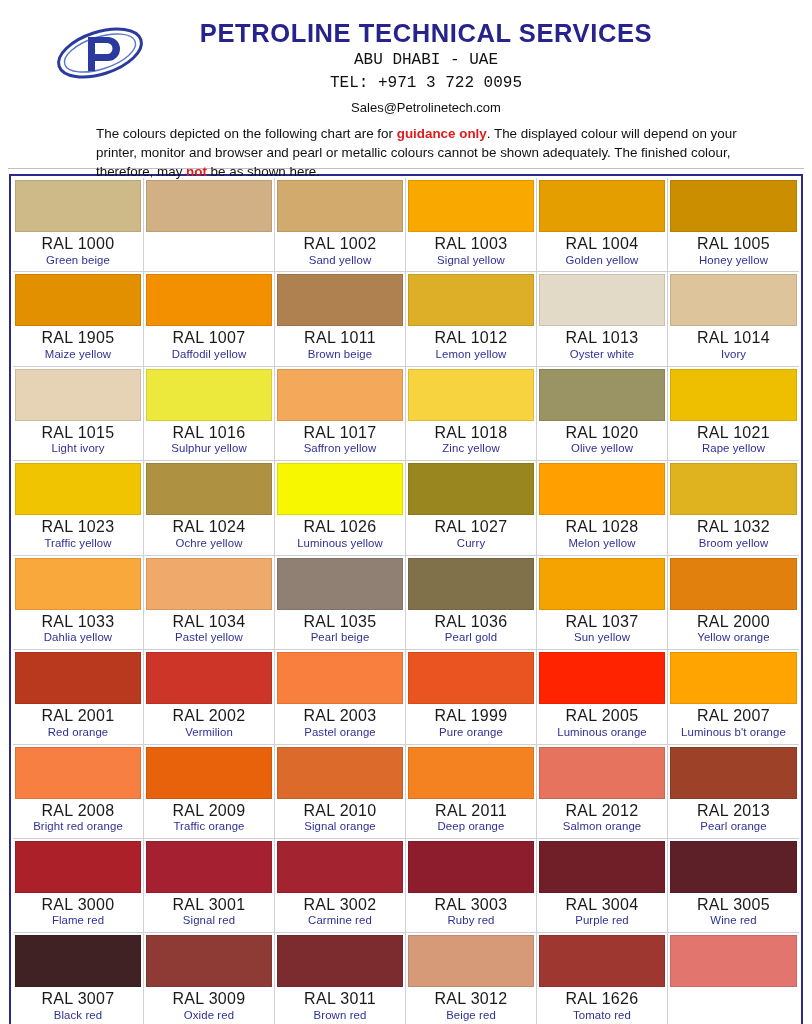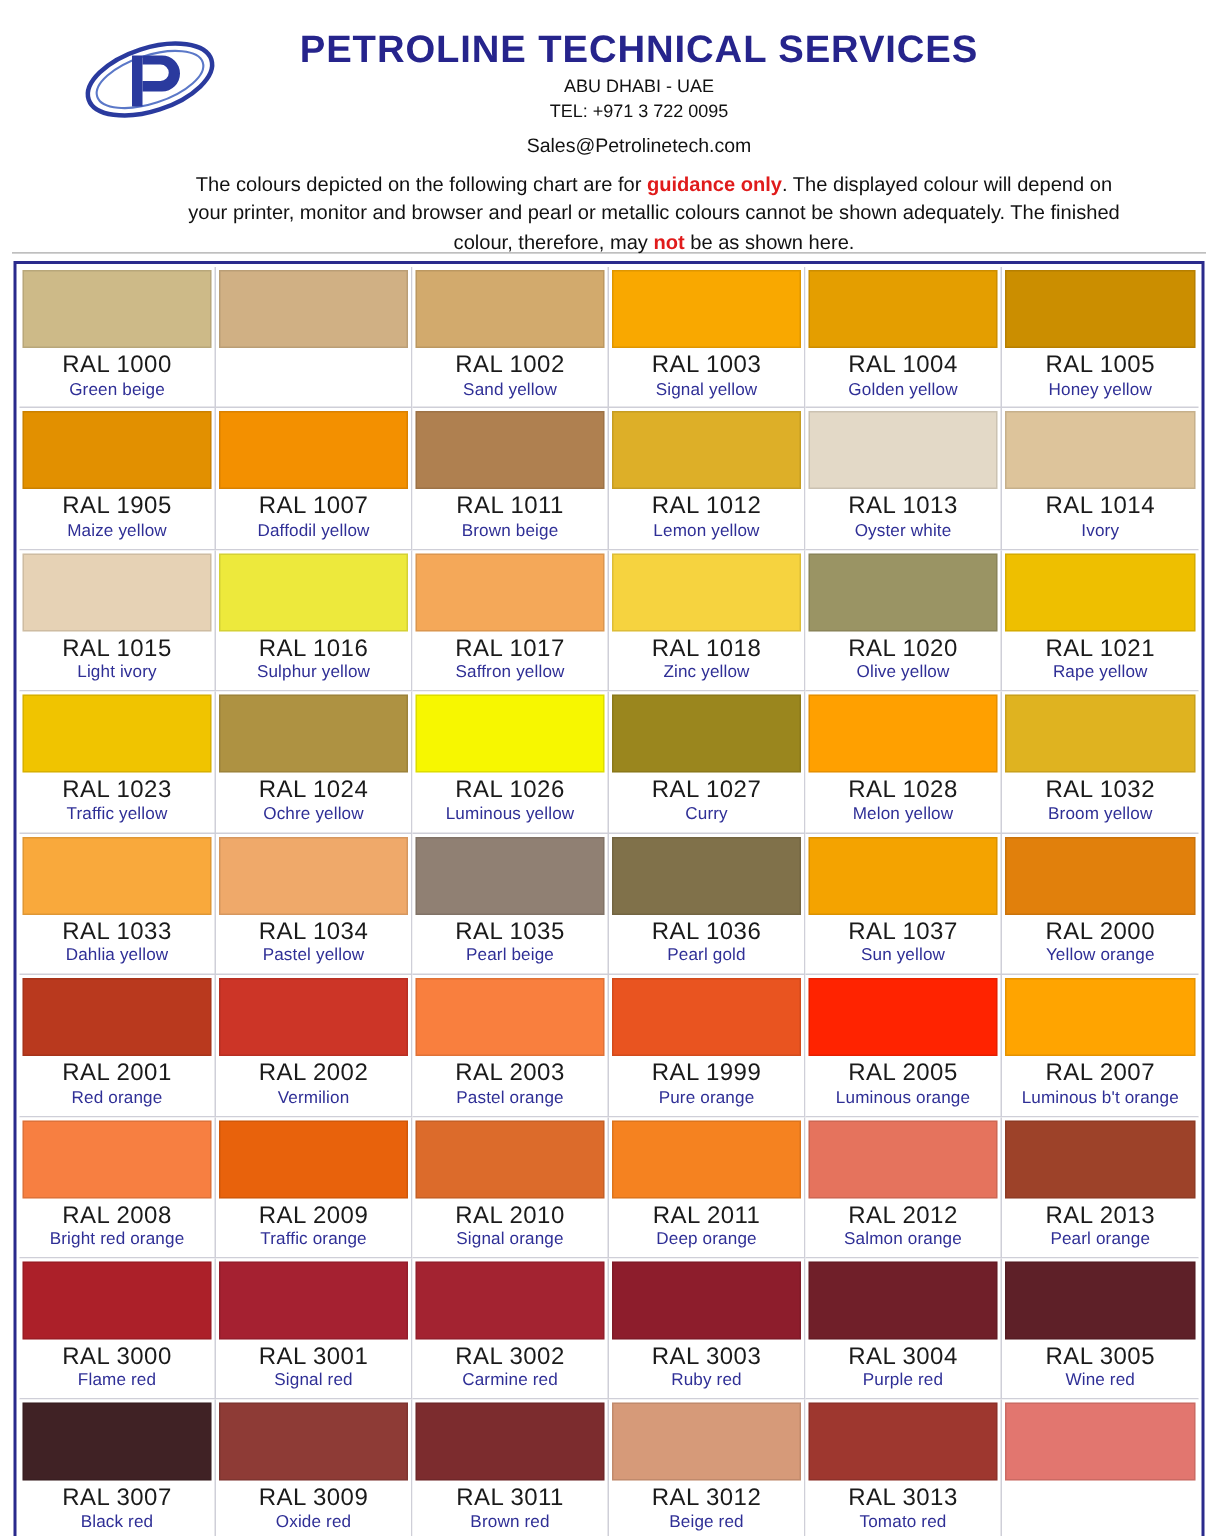"ABU DHABI - UAE" .company-sub { font-family: none -> Liberation Mono, monospace; font-size: 12px -> 16px }
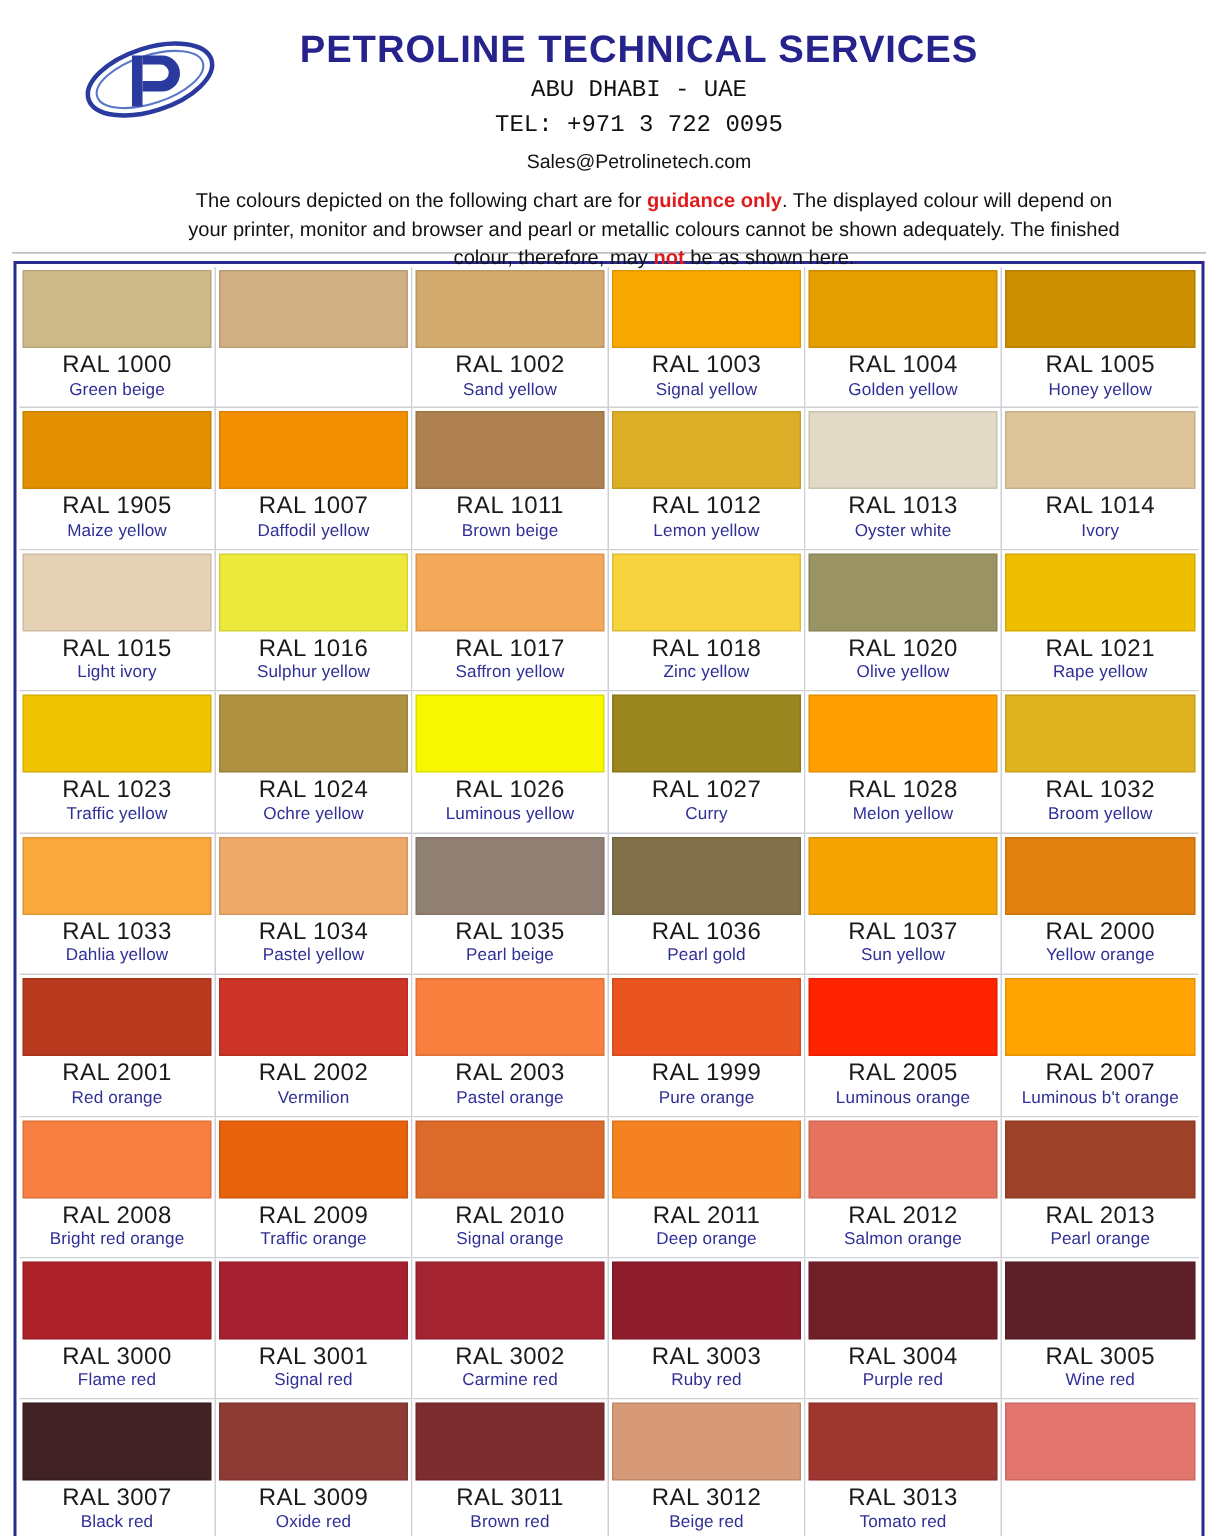"The colours depicted on the" .disclaimer { padding: 0 60px 0 120px -> 0 60px 0 96px; text-align: center -> left }
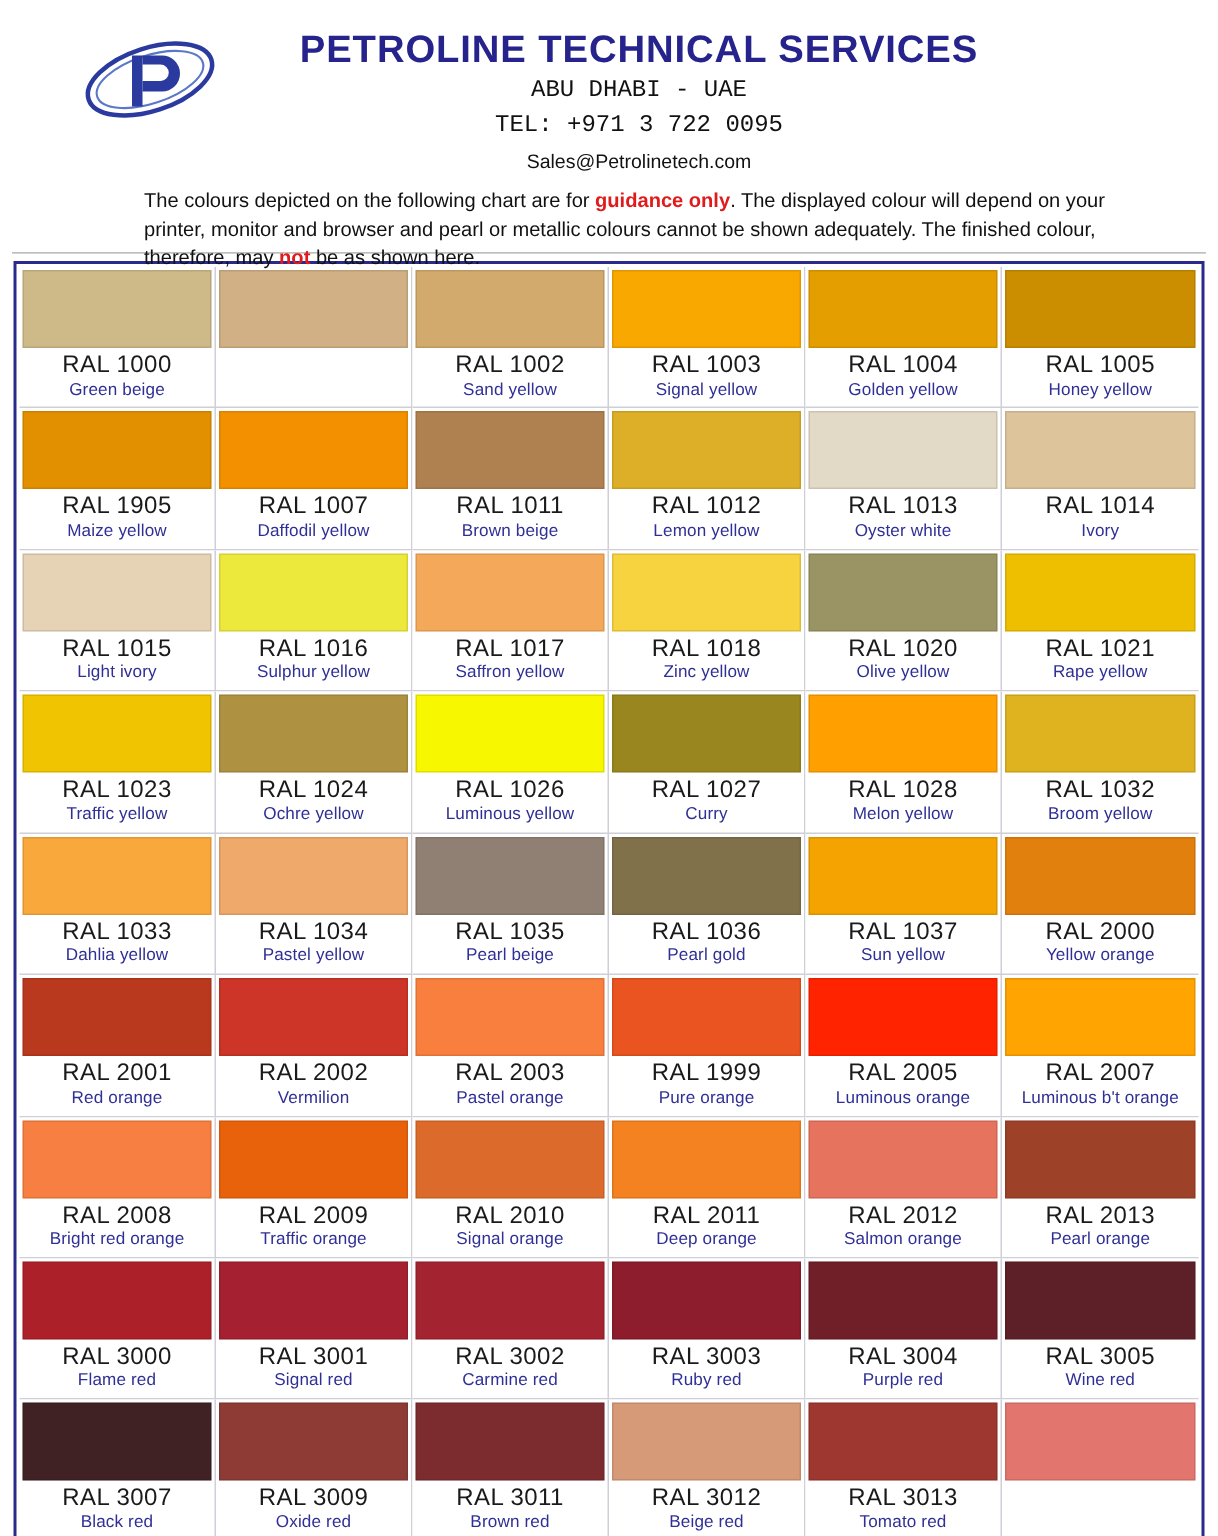"RAL 3013" span.ral-code { text: 3013 -> 1626 }
